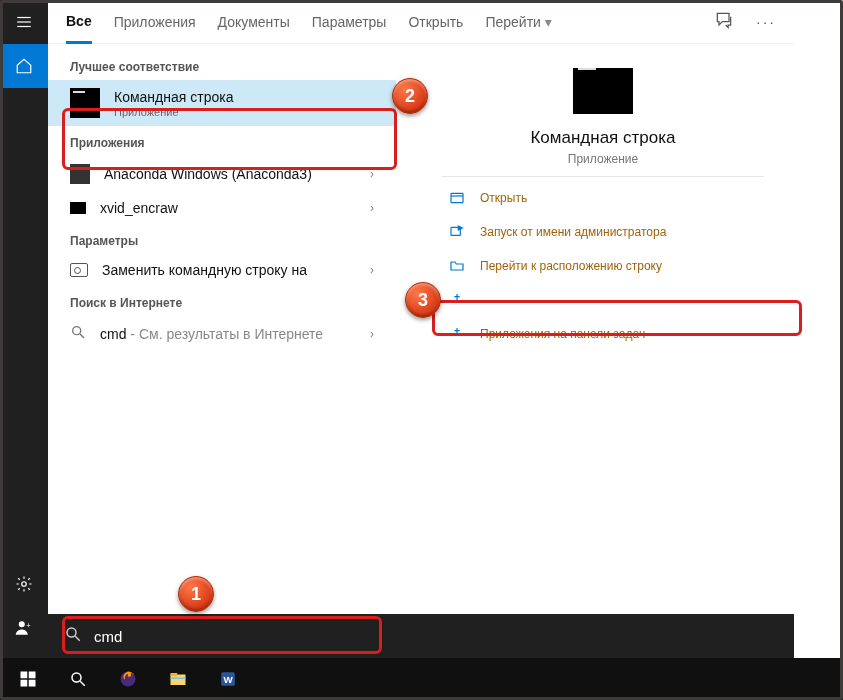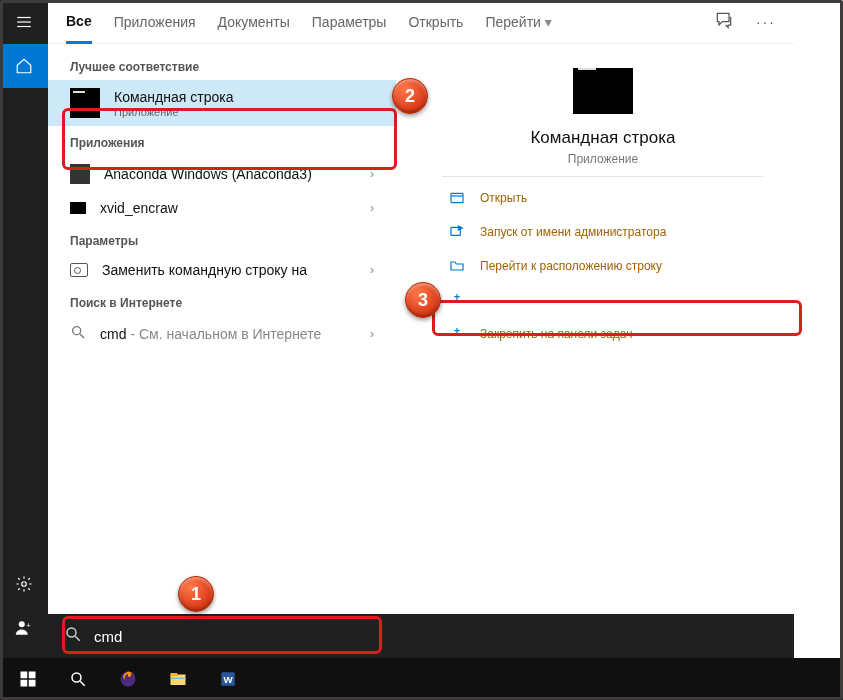"- См. начальном в Интернете" span.grey { text: начальном -> результаты }
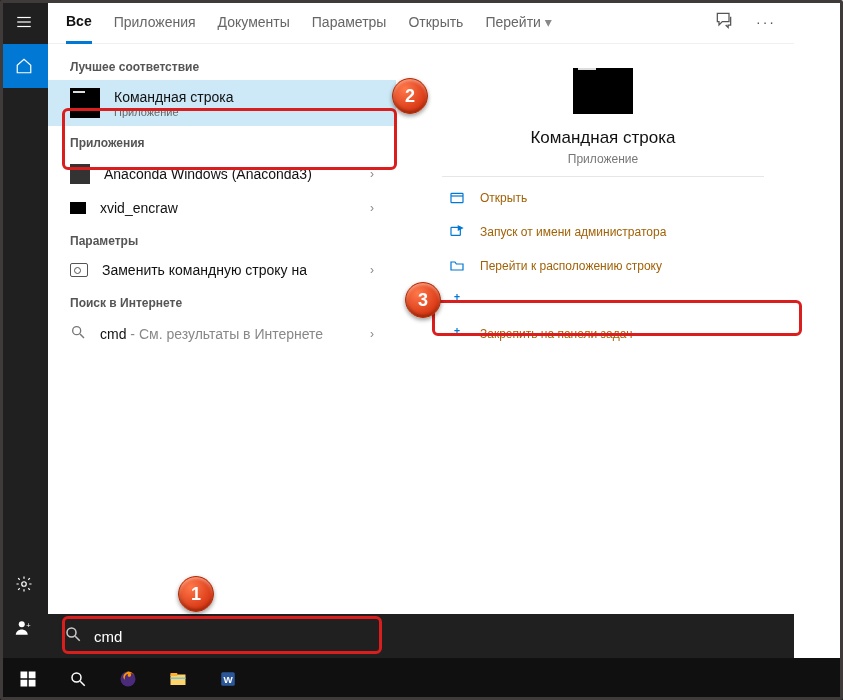"Закрепить на панели задач" span { text: Закрепить -> Приложения }
